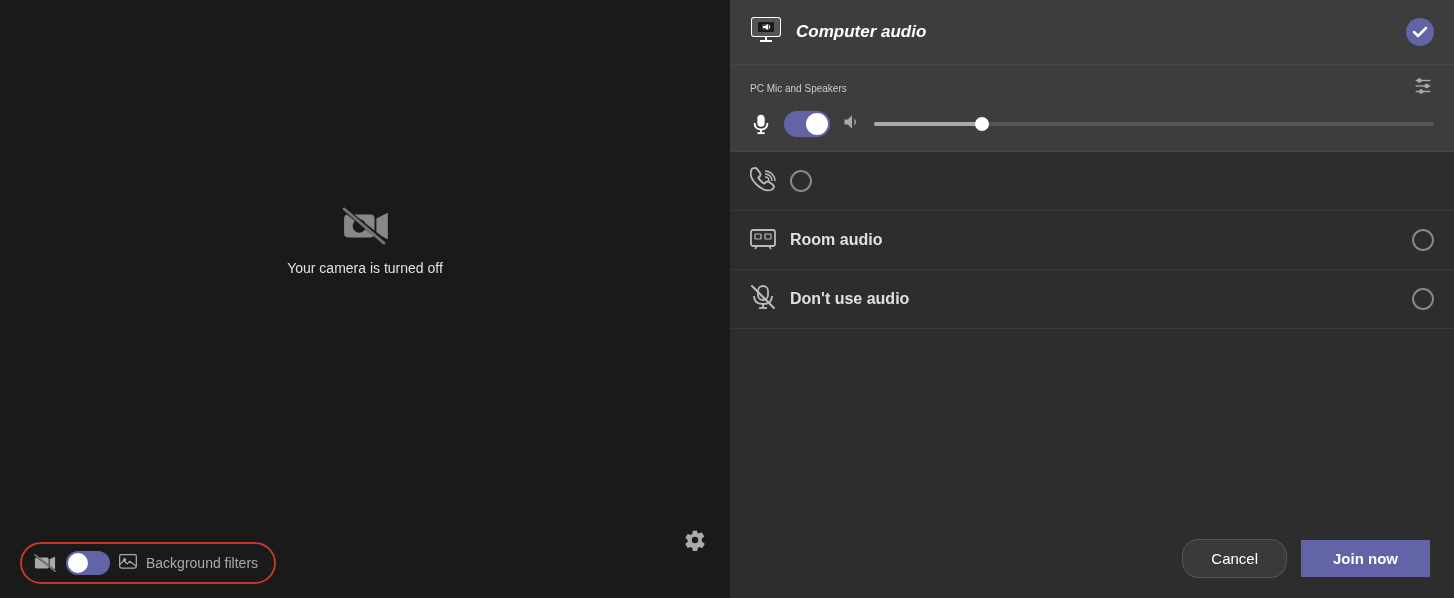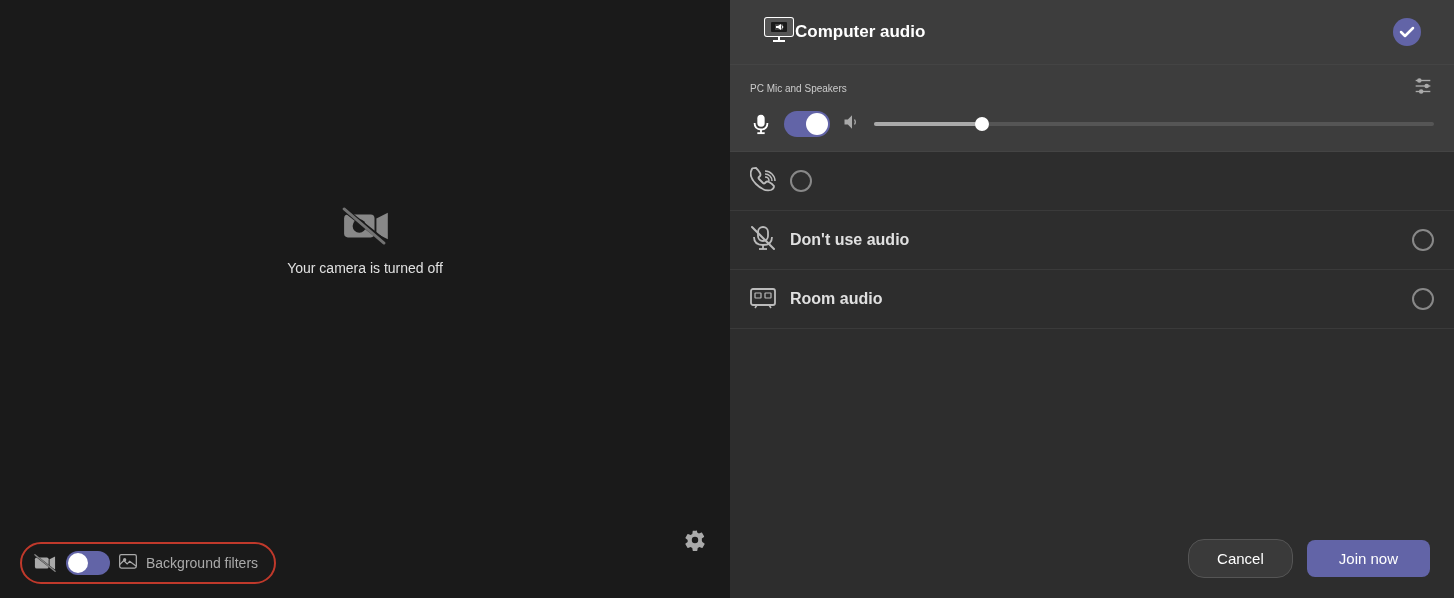"Computer audio" .audio-option-selected { font-style: none -> italic; gap: none -> 14px; padding: 14px 33px -> 14px 20px }
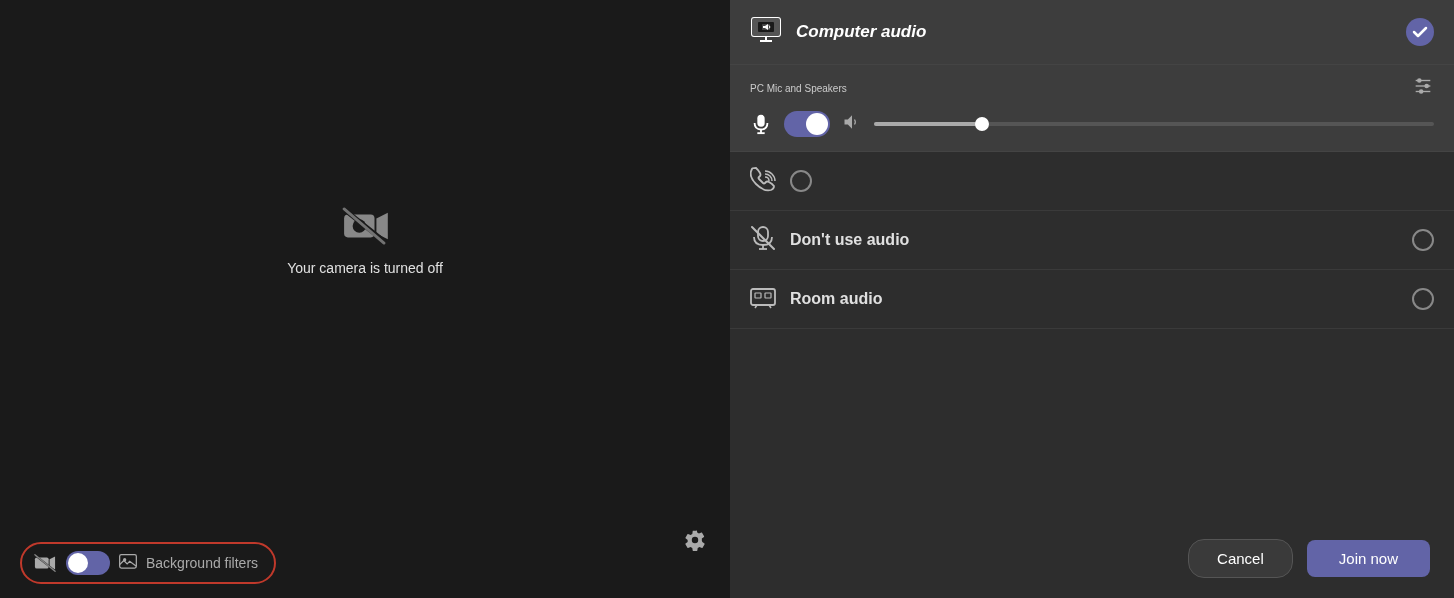"Don't use audio" div.audio-option { order: before "Room audio" -> after "Room audio" }
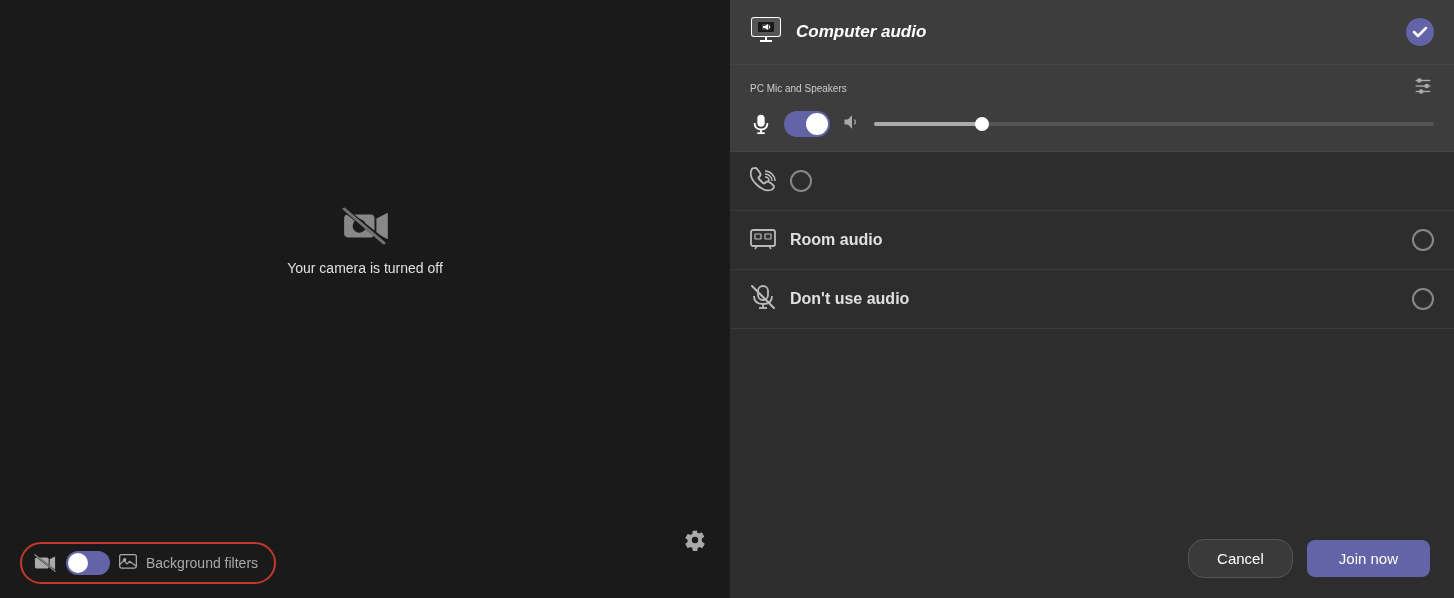"Join now" .join-btn { border-radius: 8px -> 0; font-weight: 400 -> 700 }
